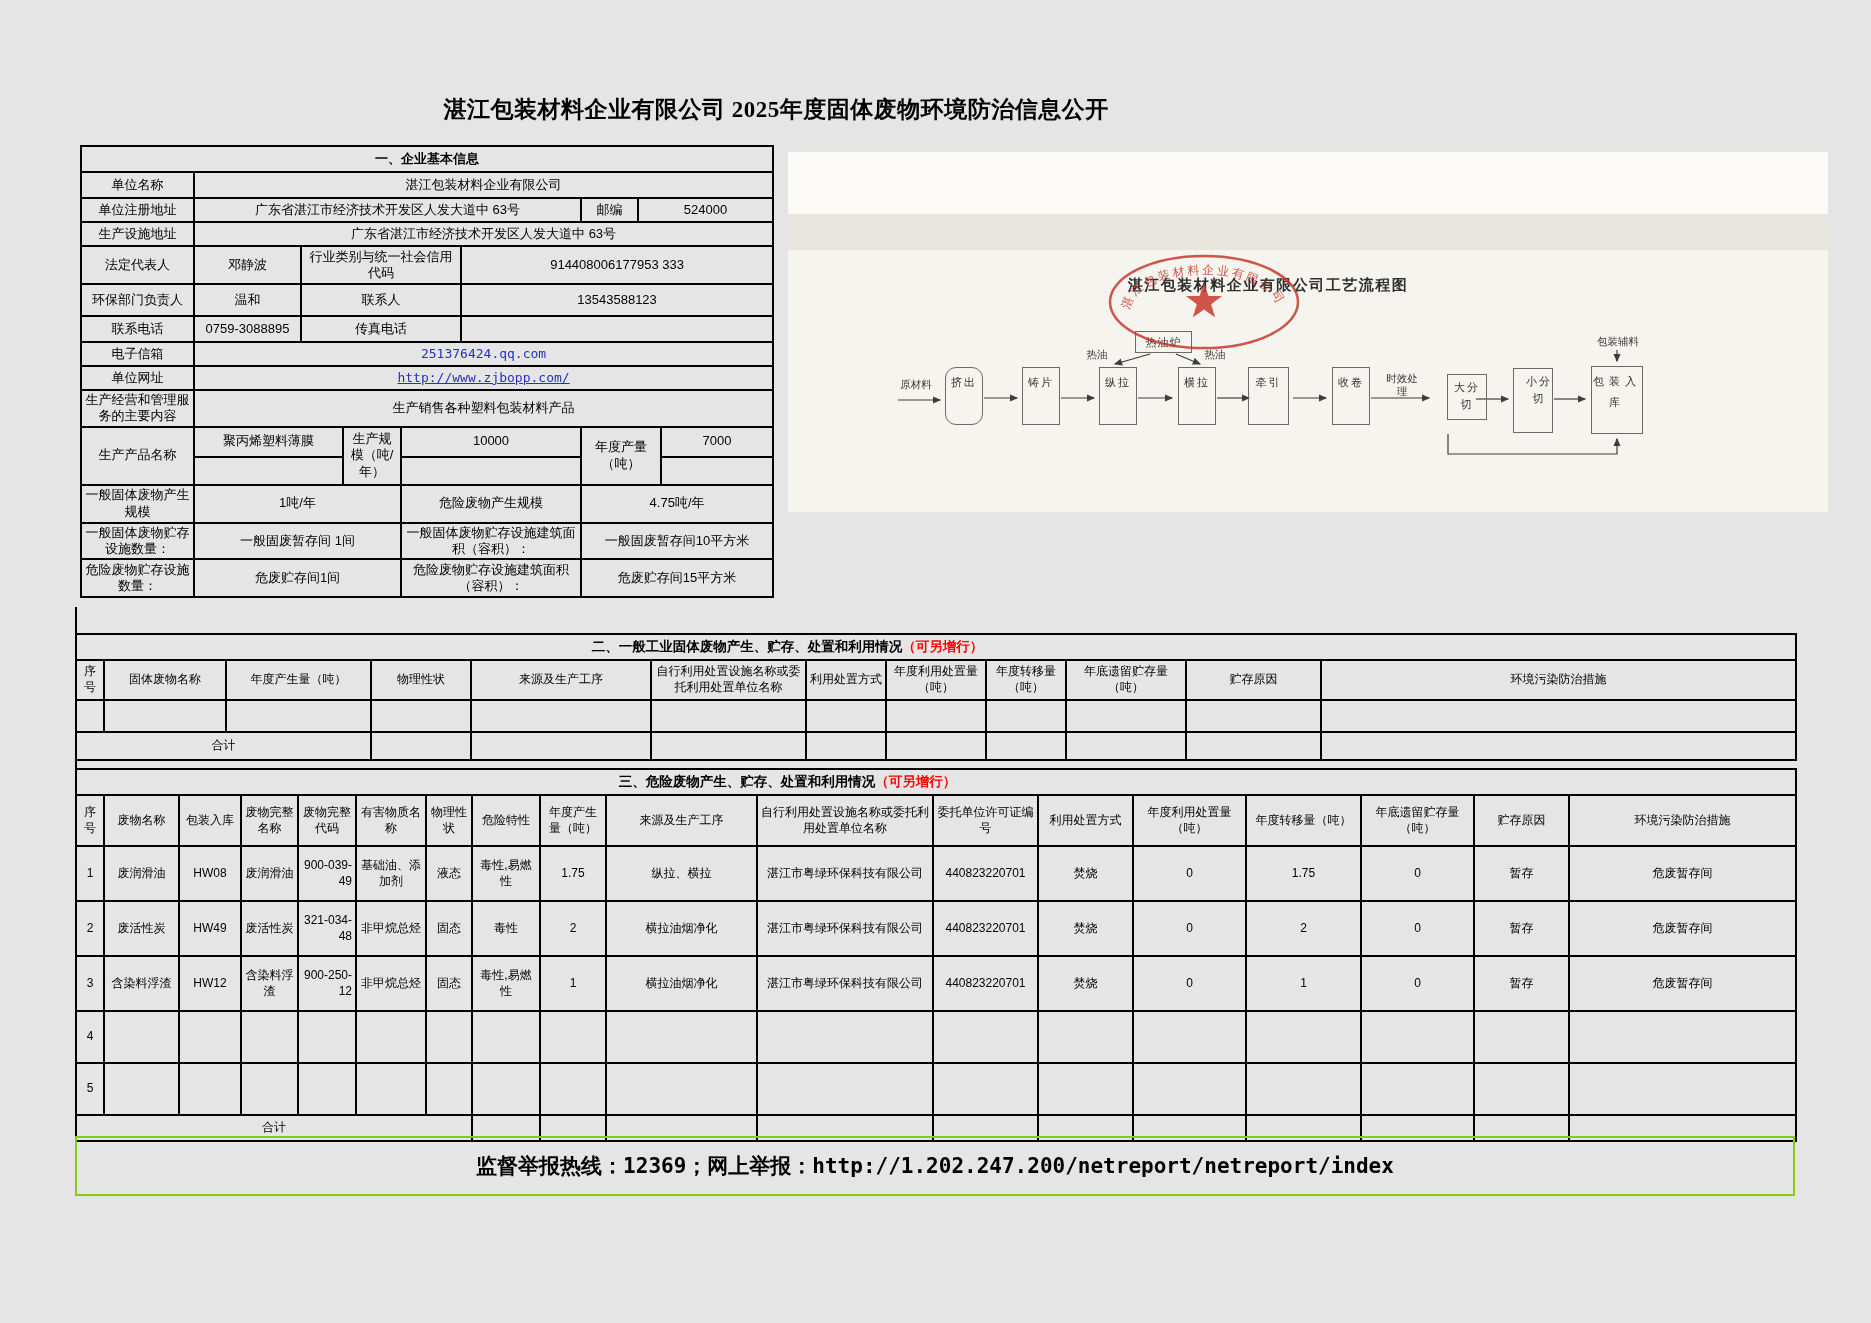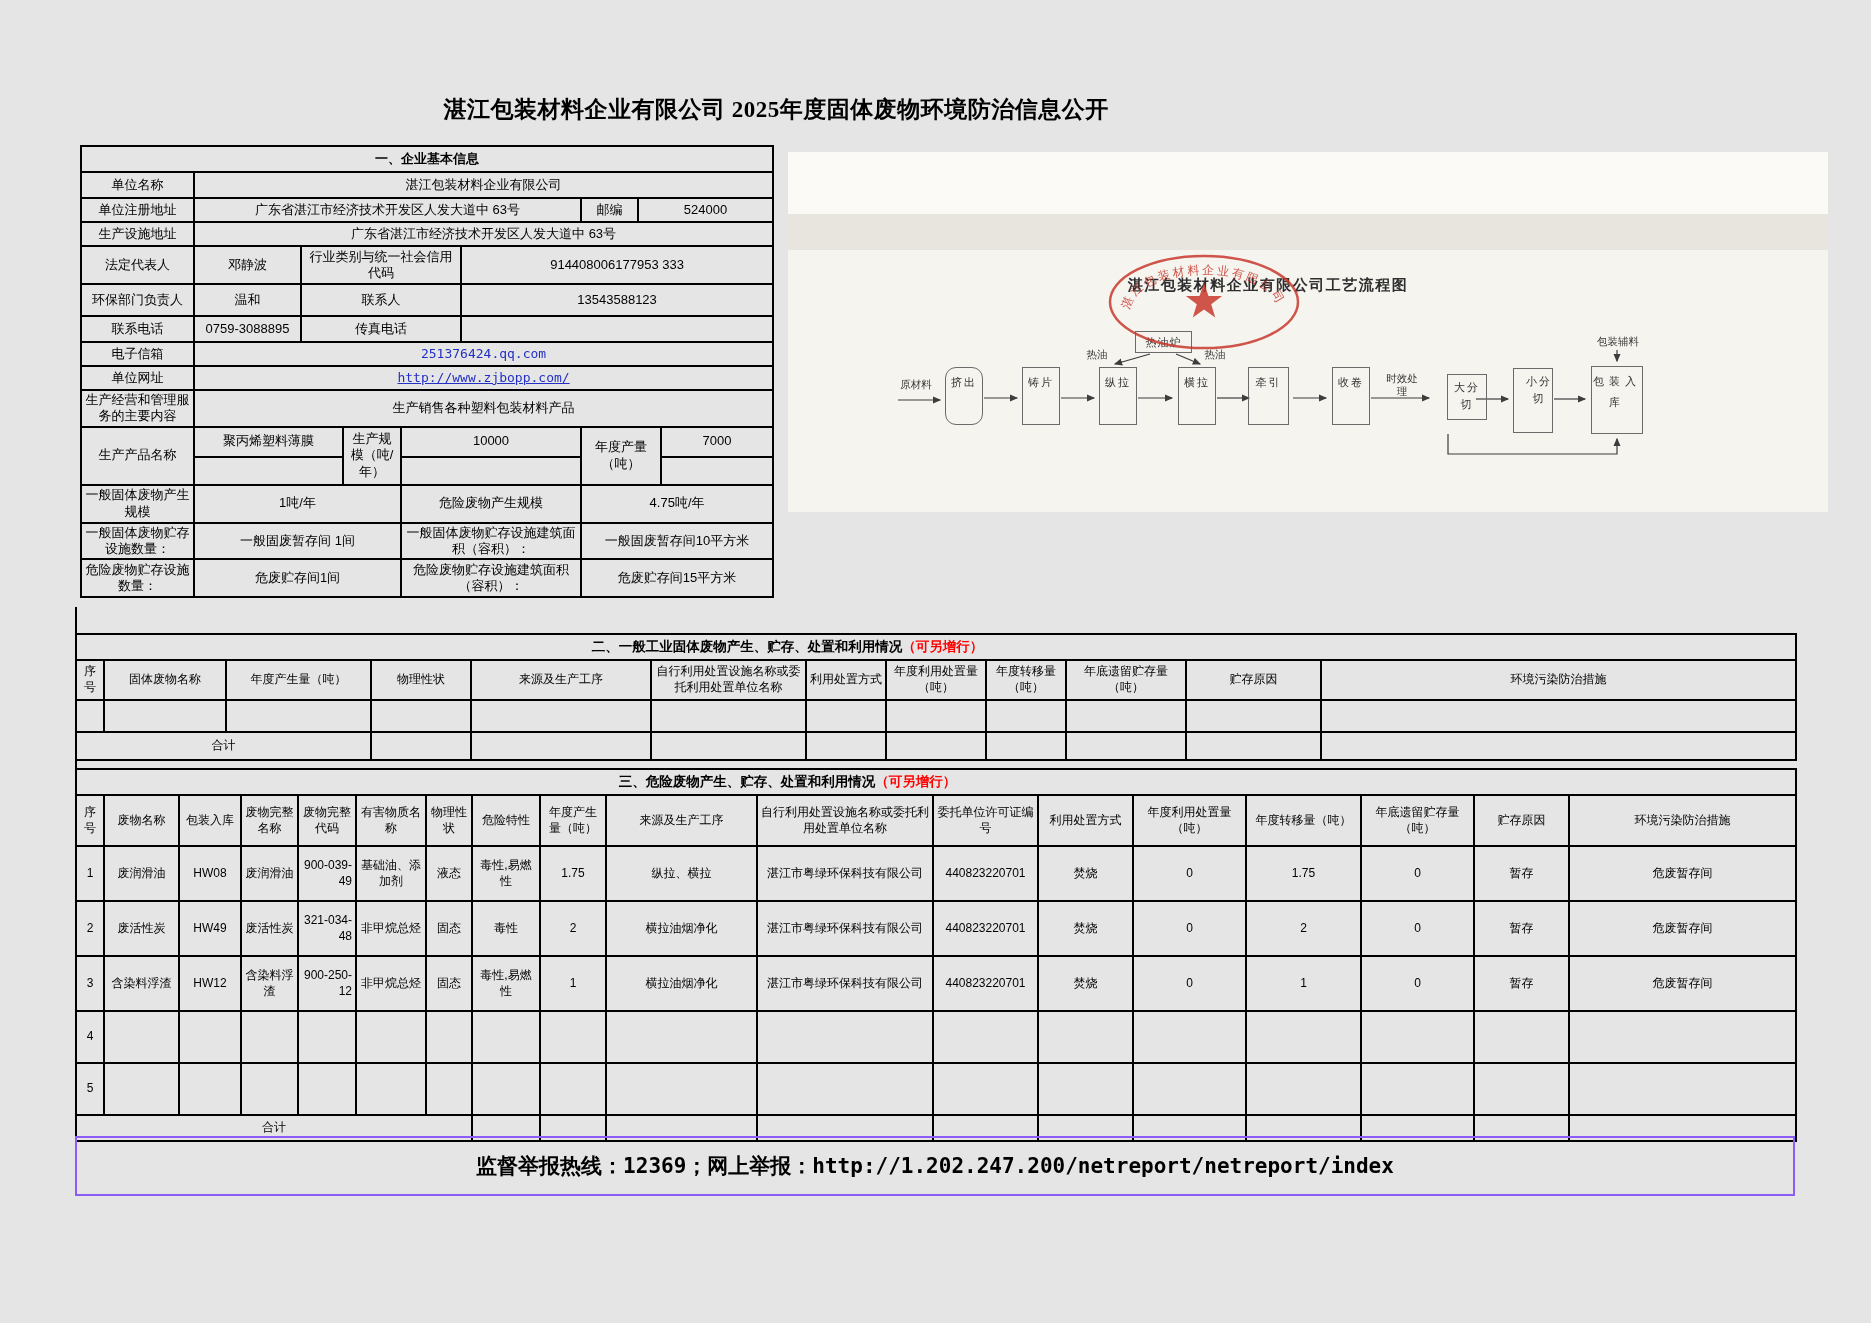"监督举报热线：12369；网上举报：http://1.202.247.200/n" #hotline-box { border: 2px solid #8b5cf6 -> 2px solid #84cc16 }
